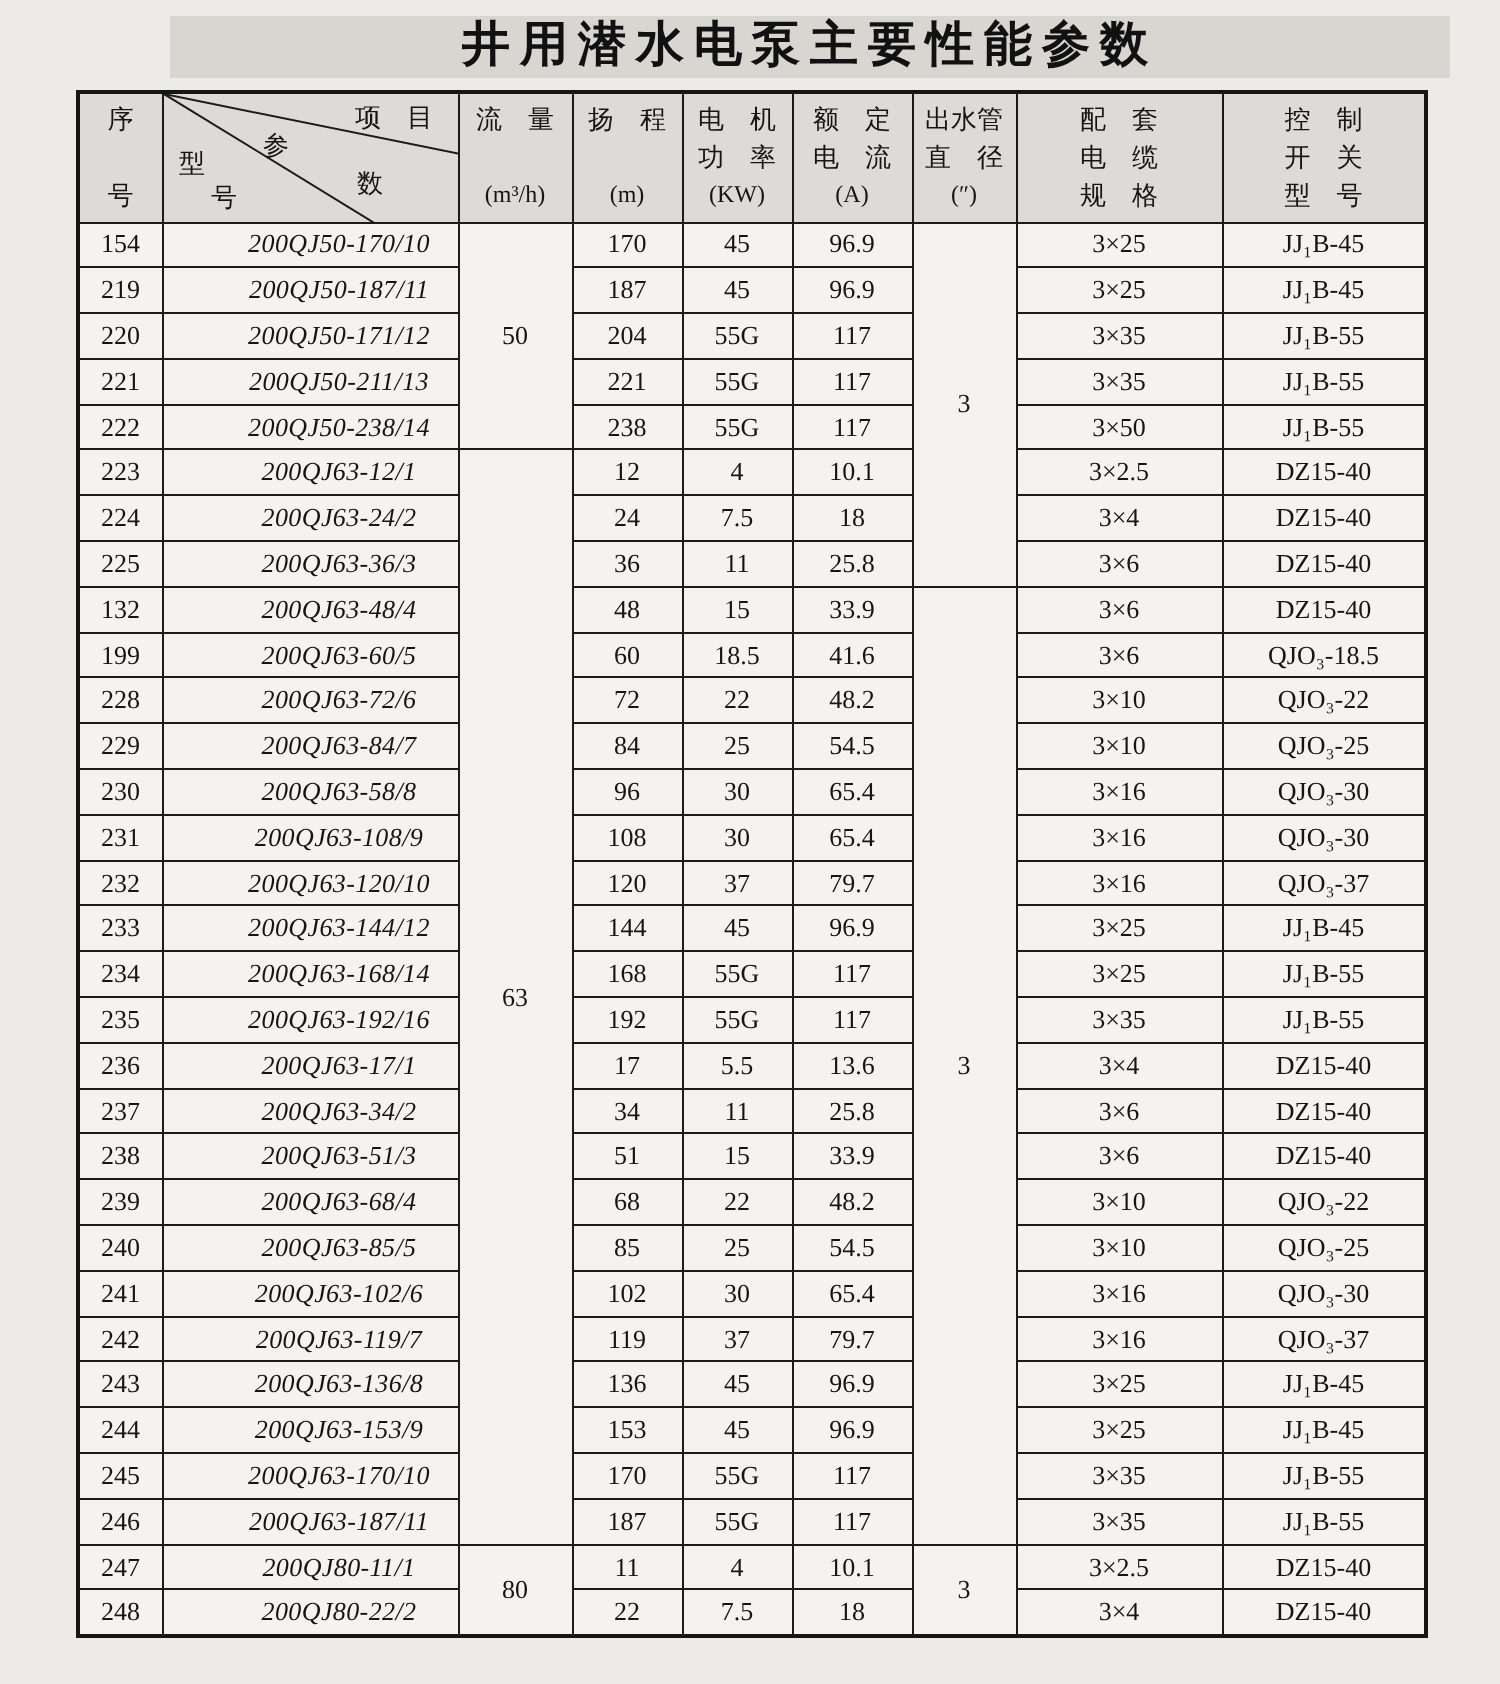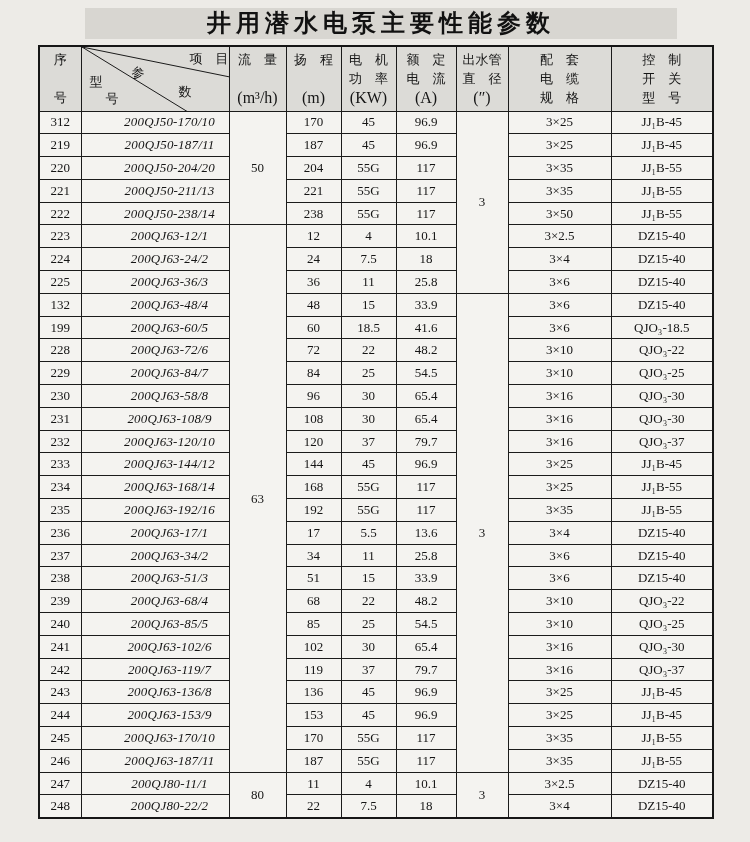"井用潜水电泵主要性能参数" .title-band { width: 592px -> 640px }
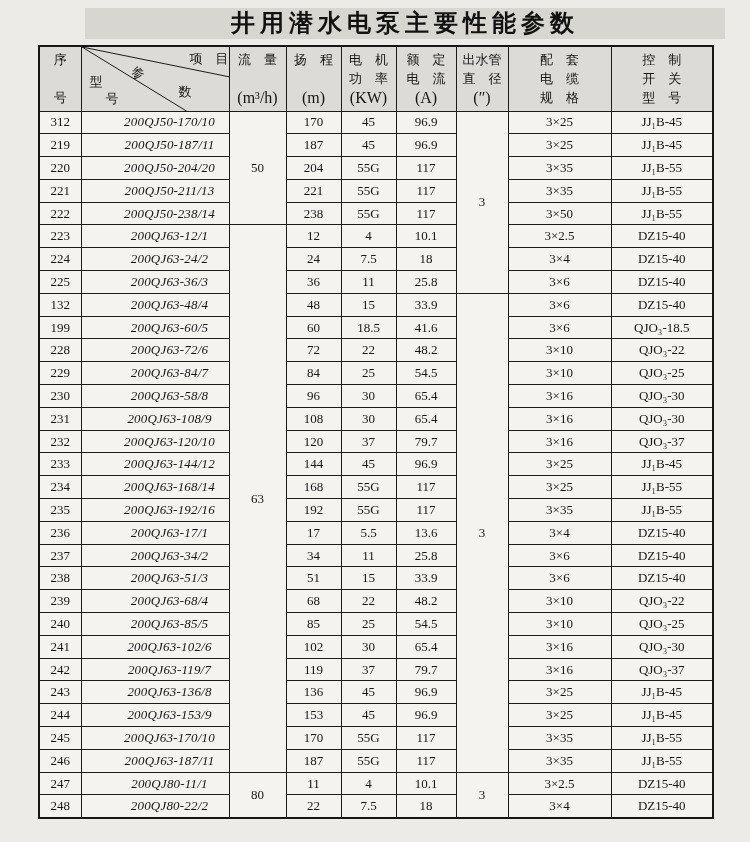"项 目" .lbl-item { right: 0 -> 12px }
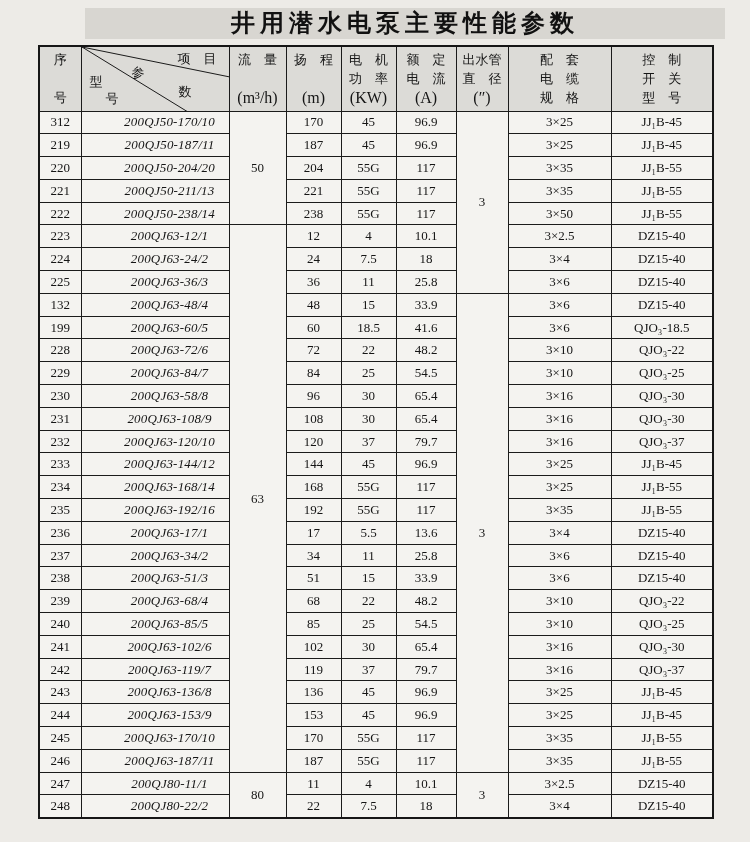"(m³/h)" .h-unit { font-size: 16px -> 12px }
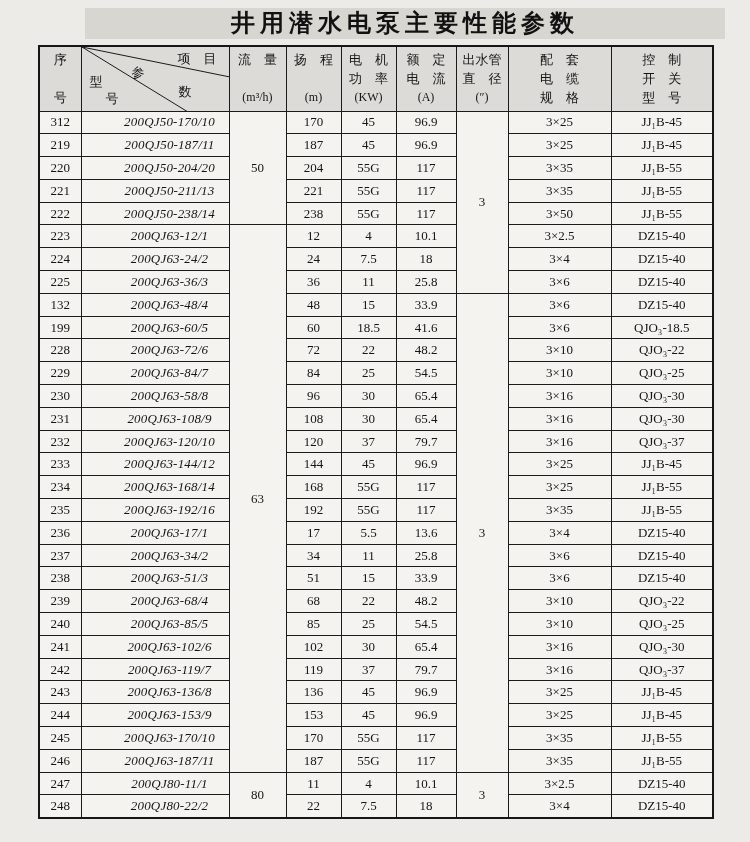"312" td { text: 312 -> 154 }
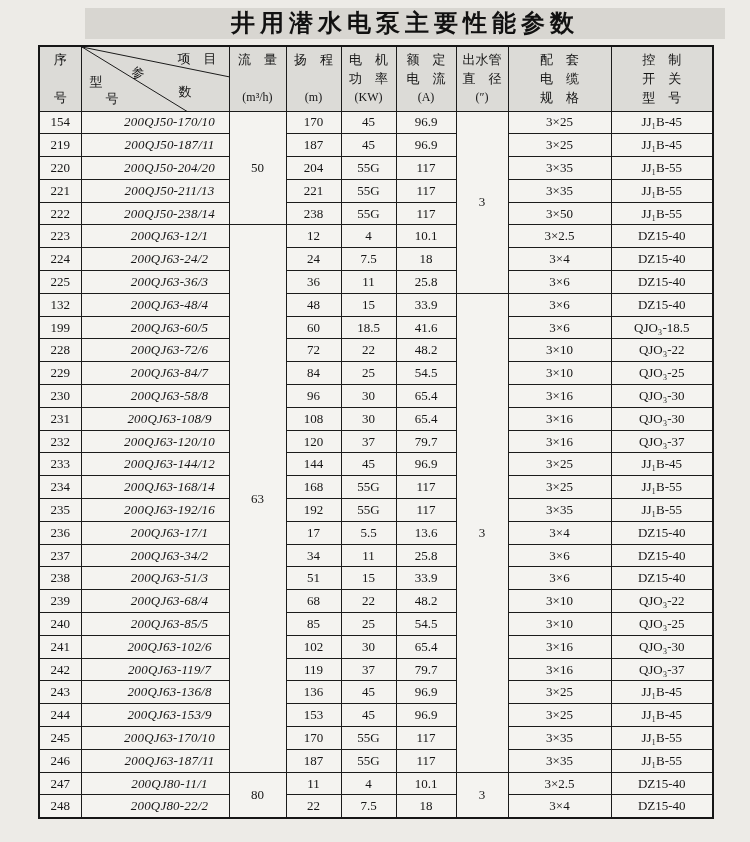"200QJ50-204/20" td.model { text: 200QJ50-204/20 -> 200QJ50-171/12 }
